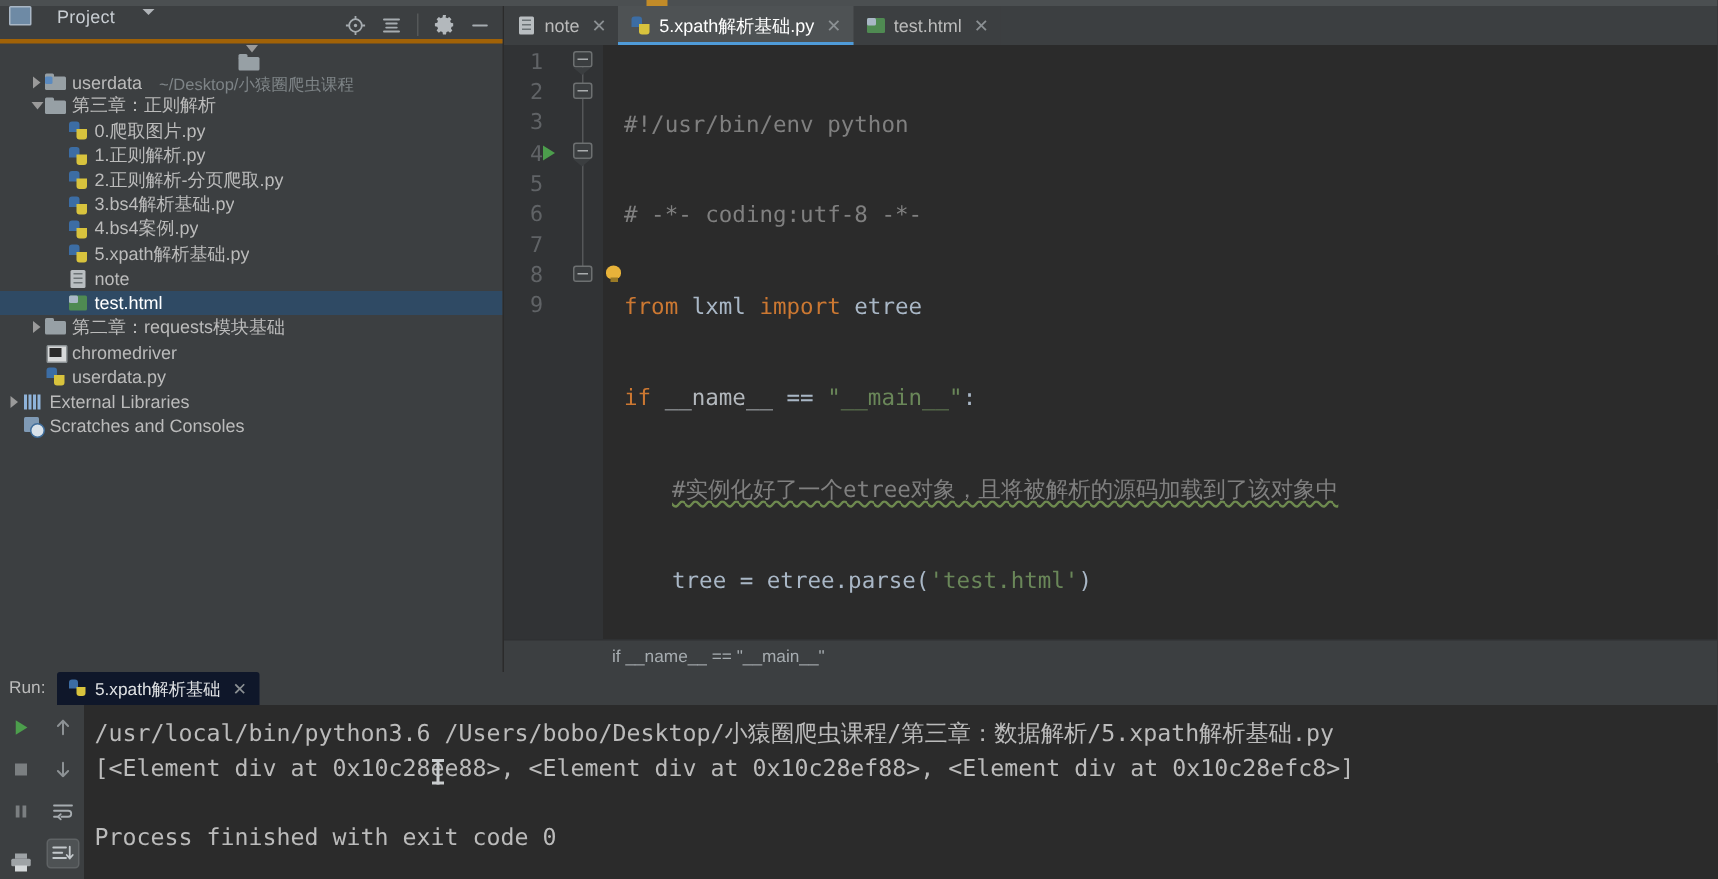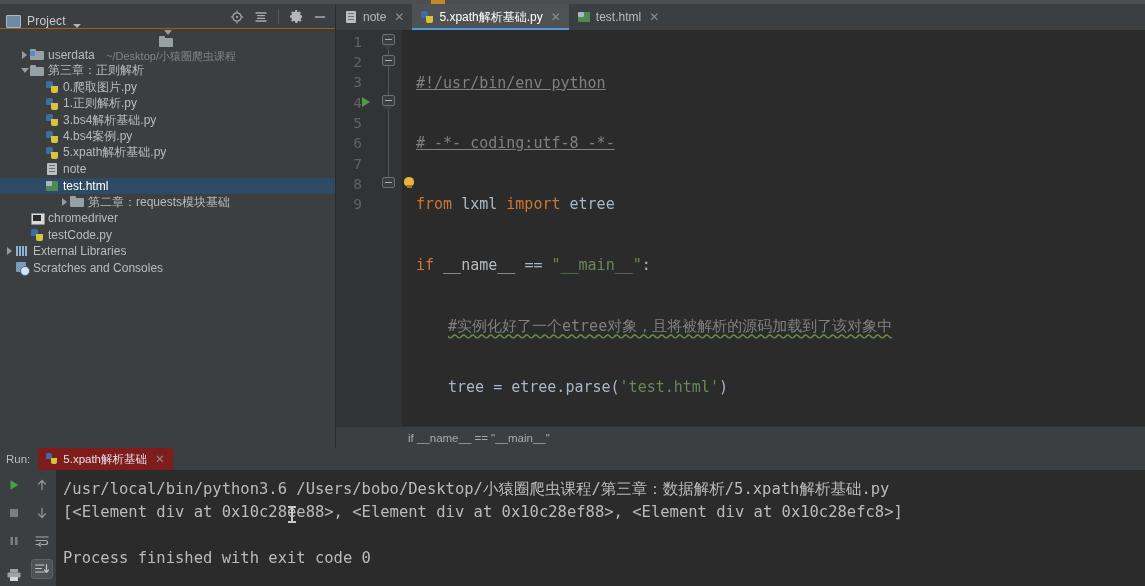"Project" .project-header { align-items: flex-end -> flex-start; border-bottom: 1px solid #a16207 -> 3px solid #a16207; gap: none -> 11px }
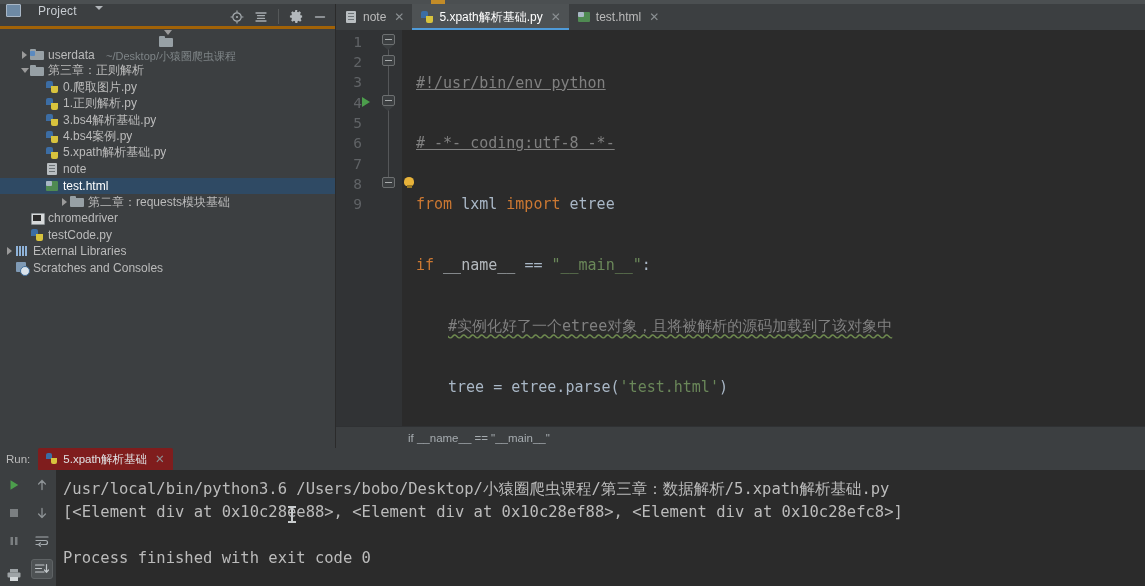"#!/usr/bin/env python" .cmt { text-decoration: underline -> none }
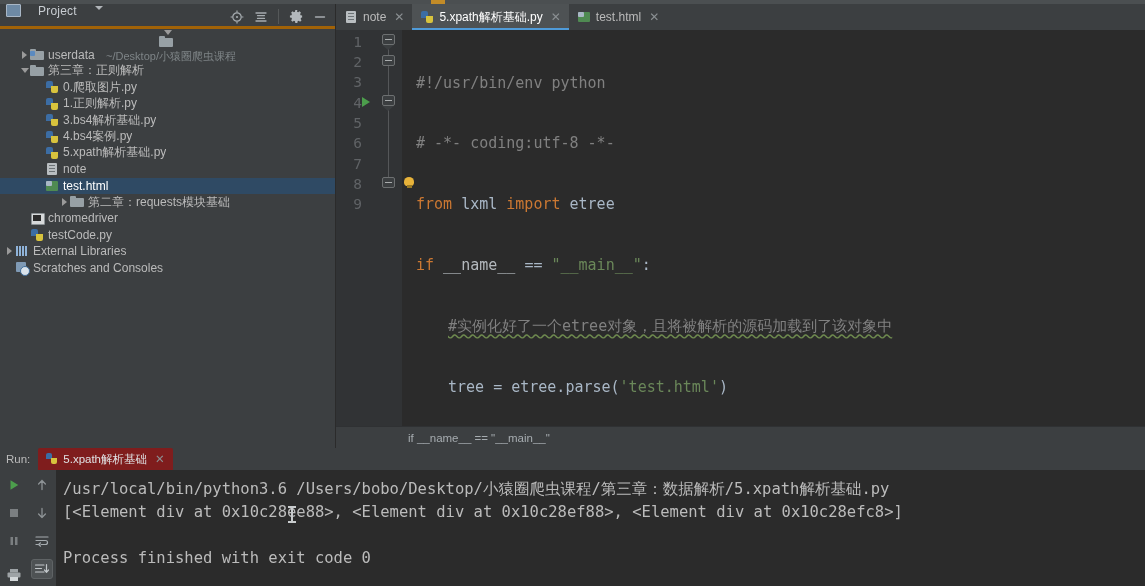"2.正则解析-分页爬取.py" div.row { html: none -> <div> <div> <div></div> </div> <div></div> <span>2.正则解析-分页爬取.py</span> </div> }
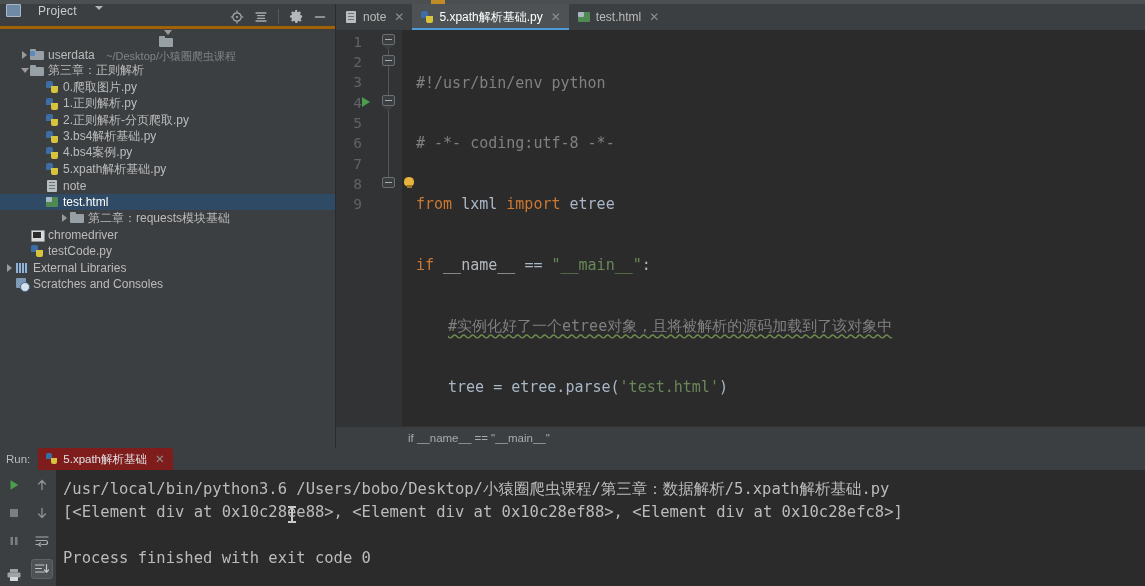"第二章：requests模块基础" div.row { margin-left: 40px -> none }
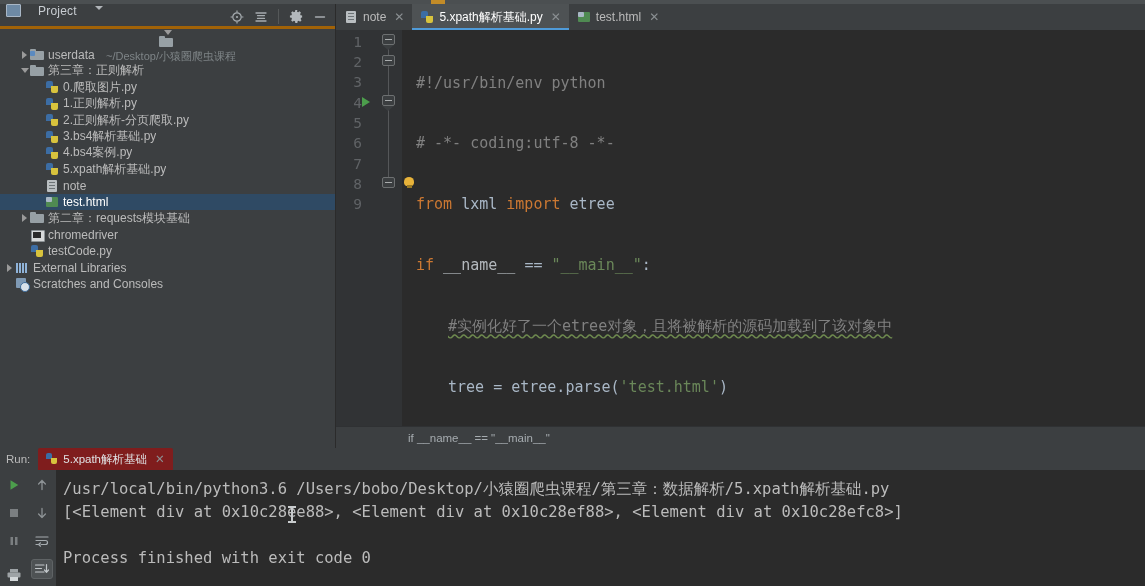"testCode.py" span.lbl { text: testCode.py -> userdata.py }
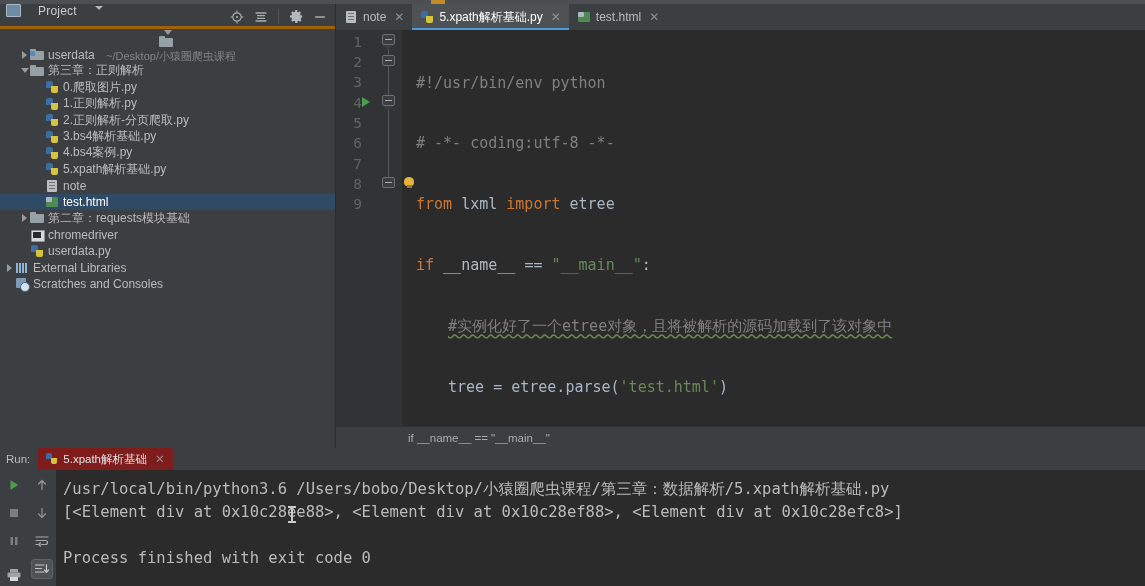"5.xpath解析基础" .run-tab { background: #7f1d1d -> #0f172a }
